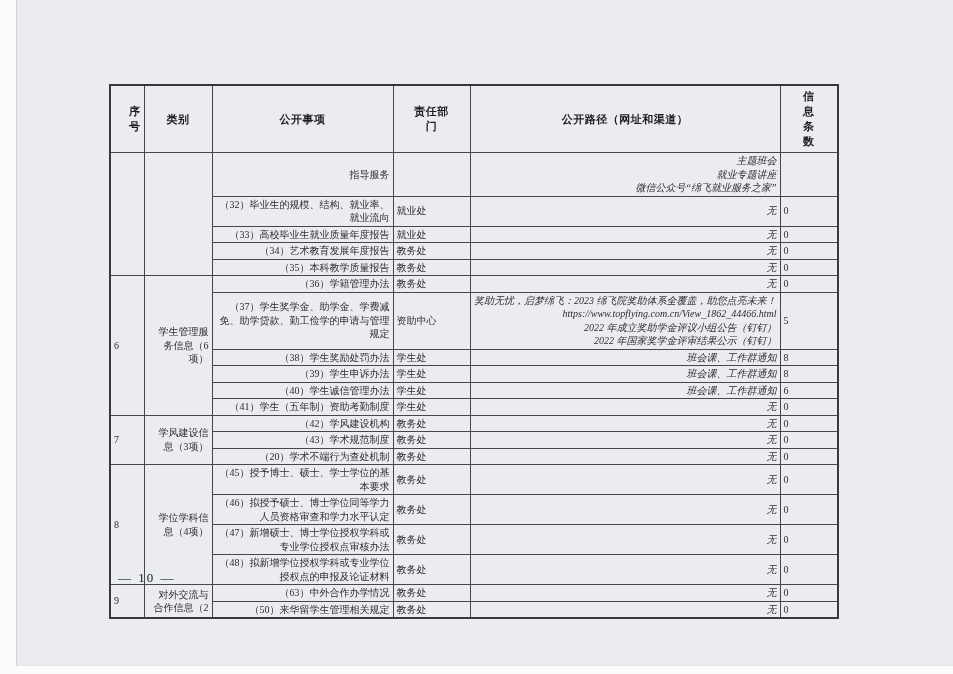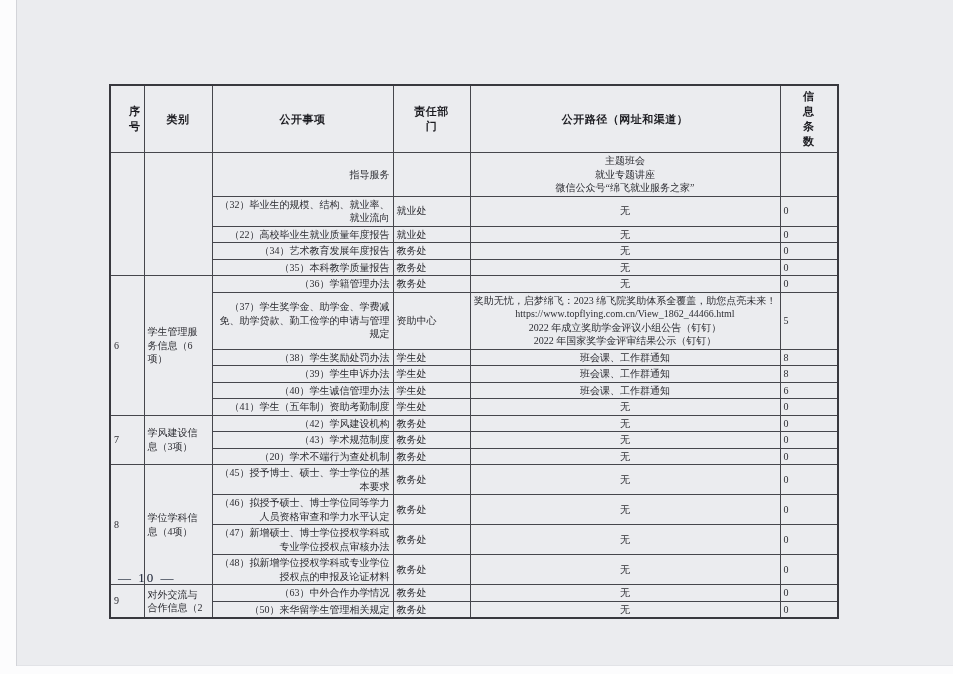"主题班会" td.cell-path { font-style: none -> italic; text-align: center -> right }
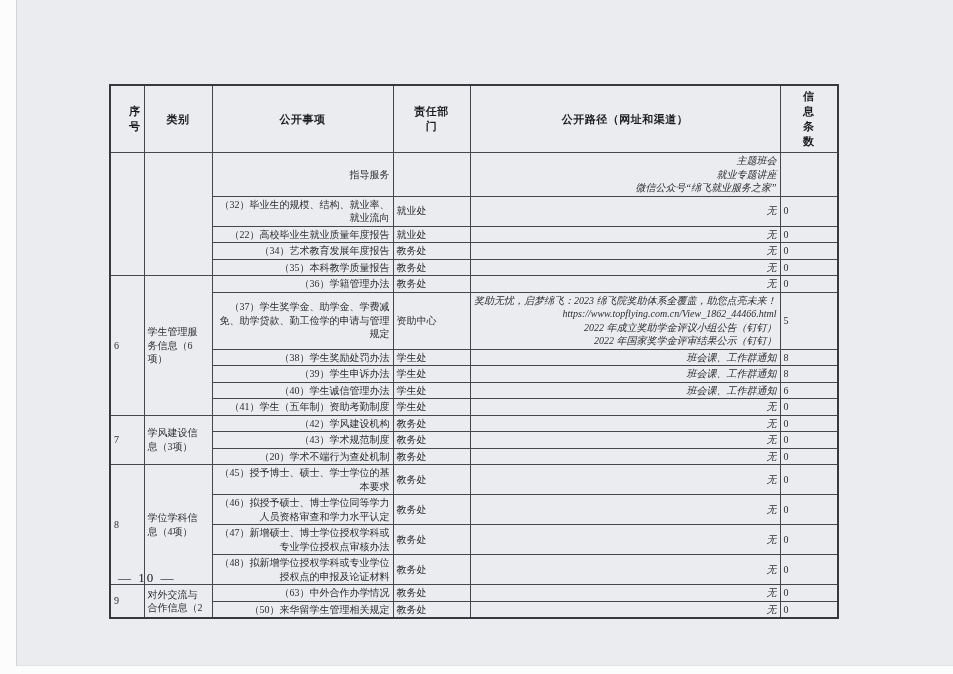"（22）高校毕业生就业质量年度报告" td.cell-item { text: 22 -> 33 }
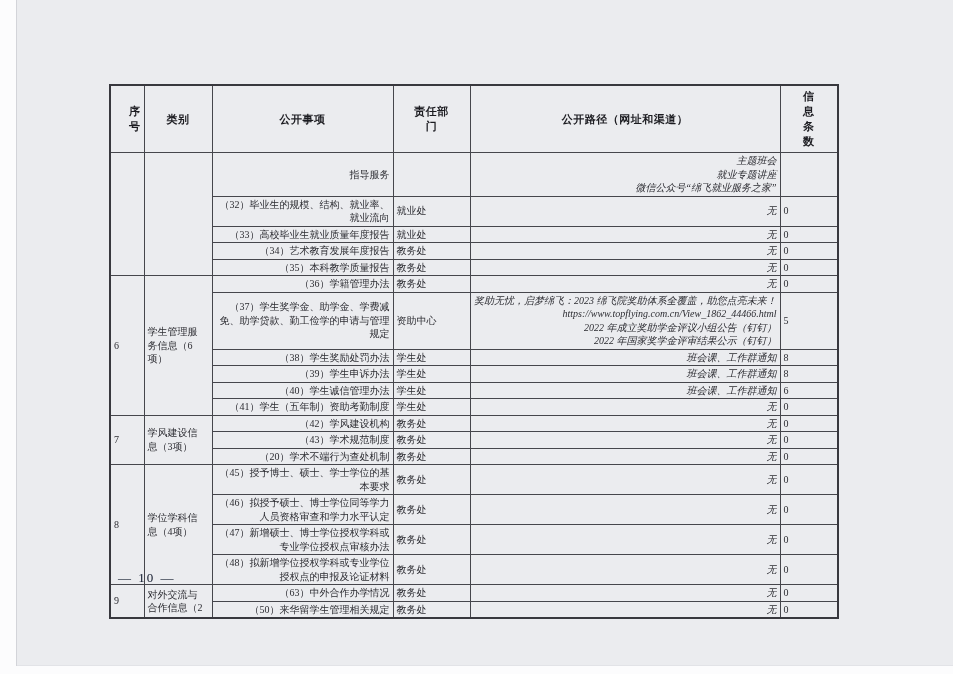"学生管理服" td.cell-category { text-align: left -> right }
